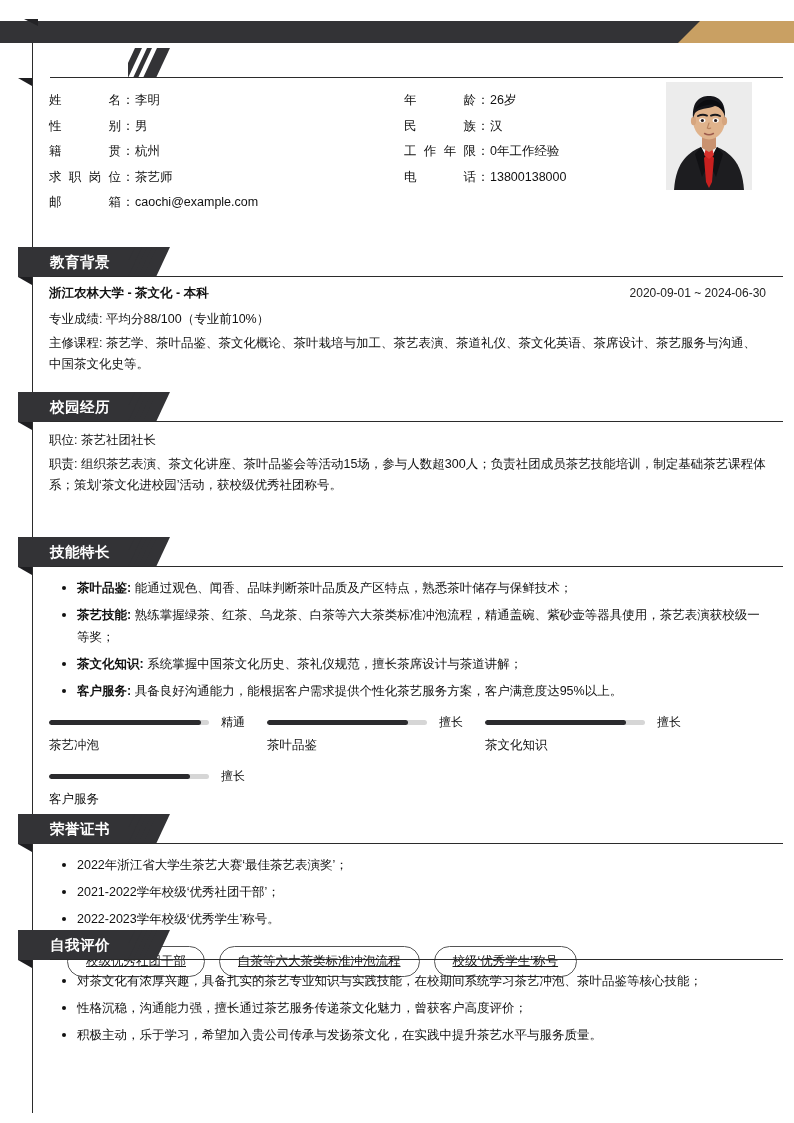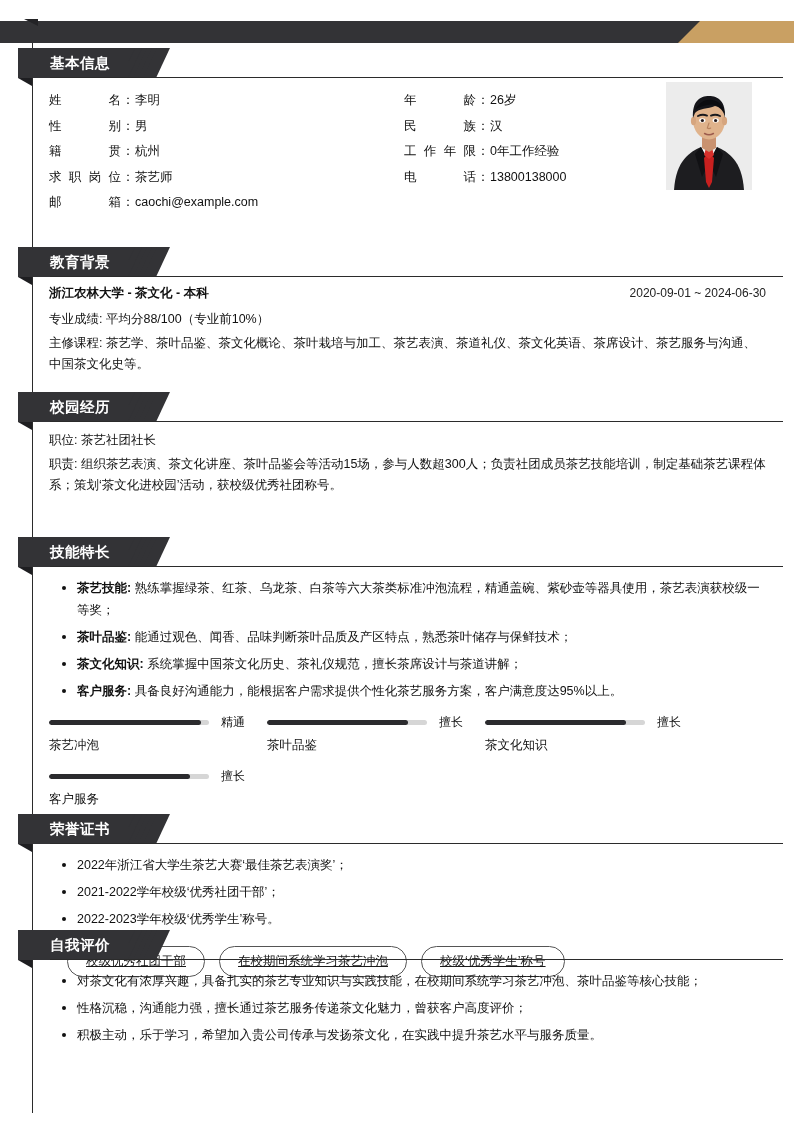"基本信息" div.sec-tab { html: <div> <span>基本信息</span> </div> -> none }
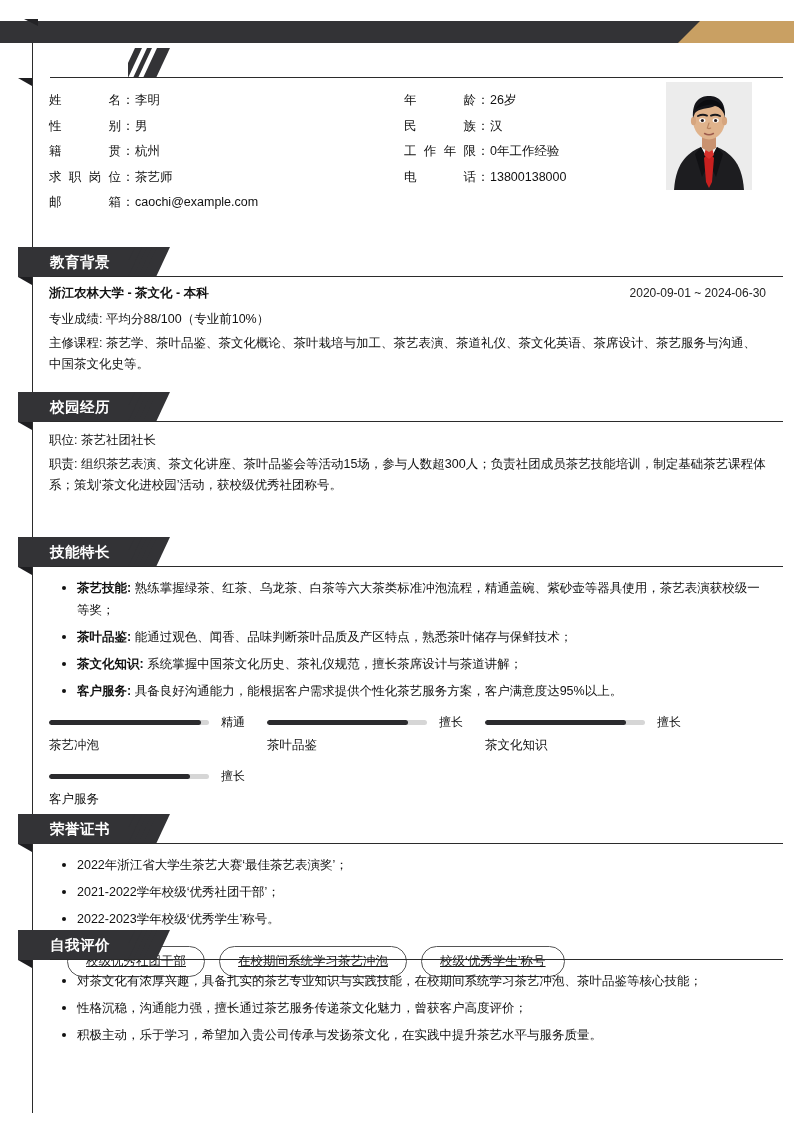"茶艺技能:" li { order: before "茶叶品鉴:" -> after "茶叶品鉴:" }
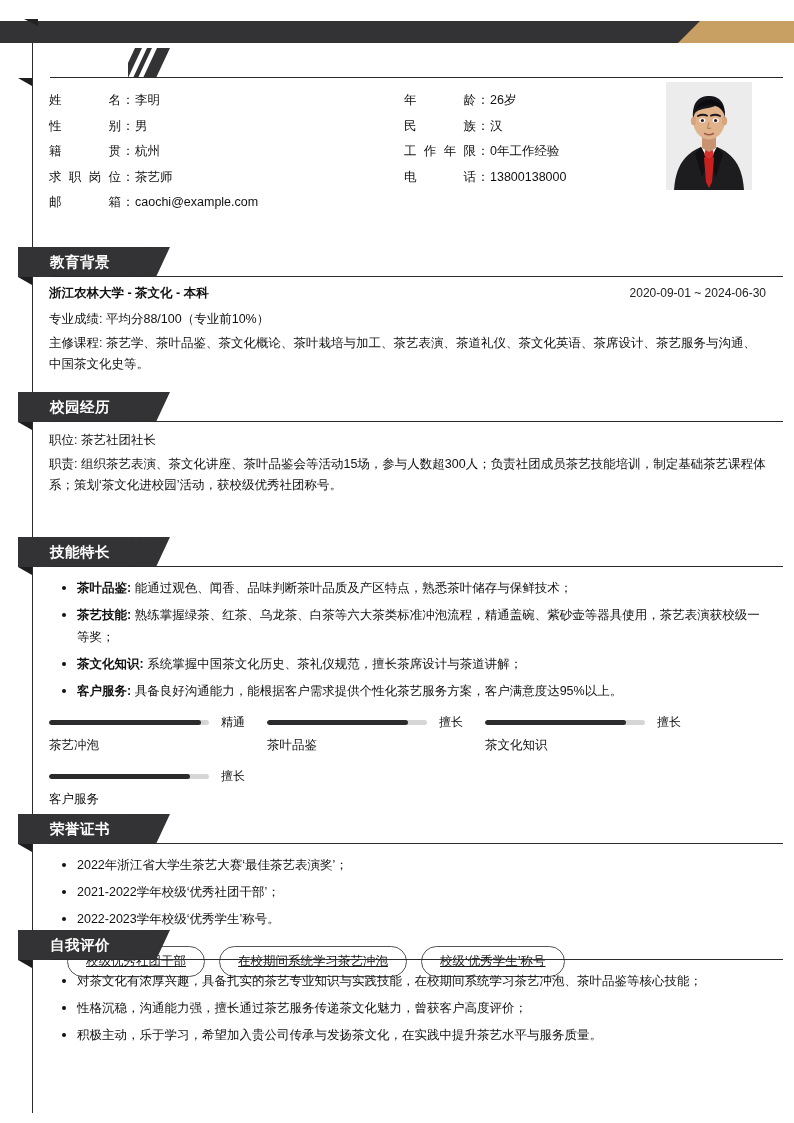"在校期间系统学习茶艺冲泡" span.tag { text: 在校期间系统学习茶艺冲泡 -> 白茶等六大茶类标准冲泡流程 }
